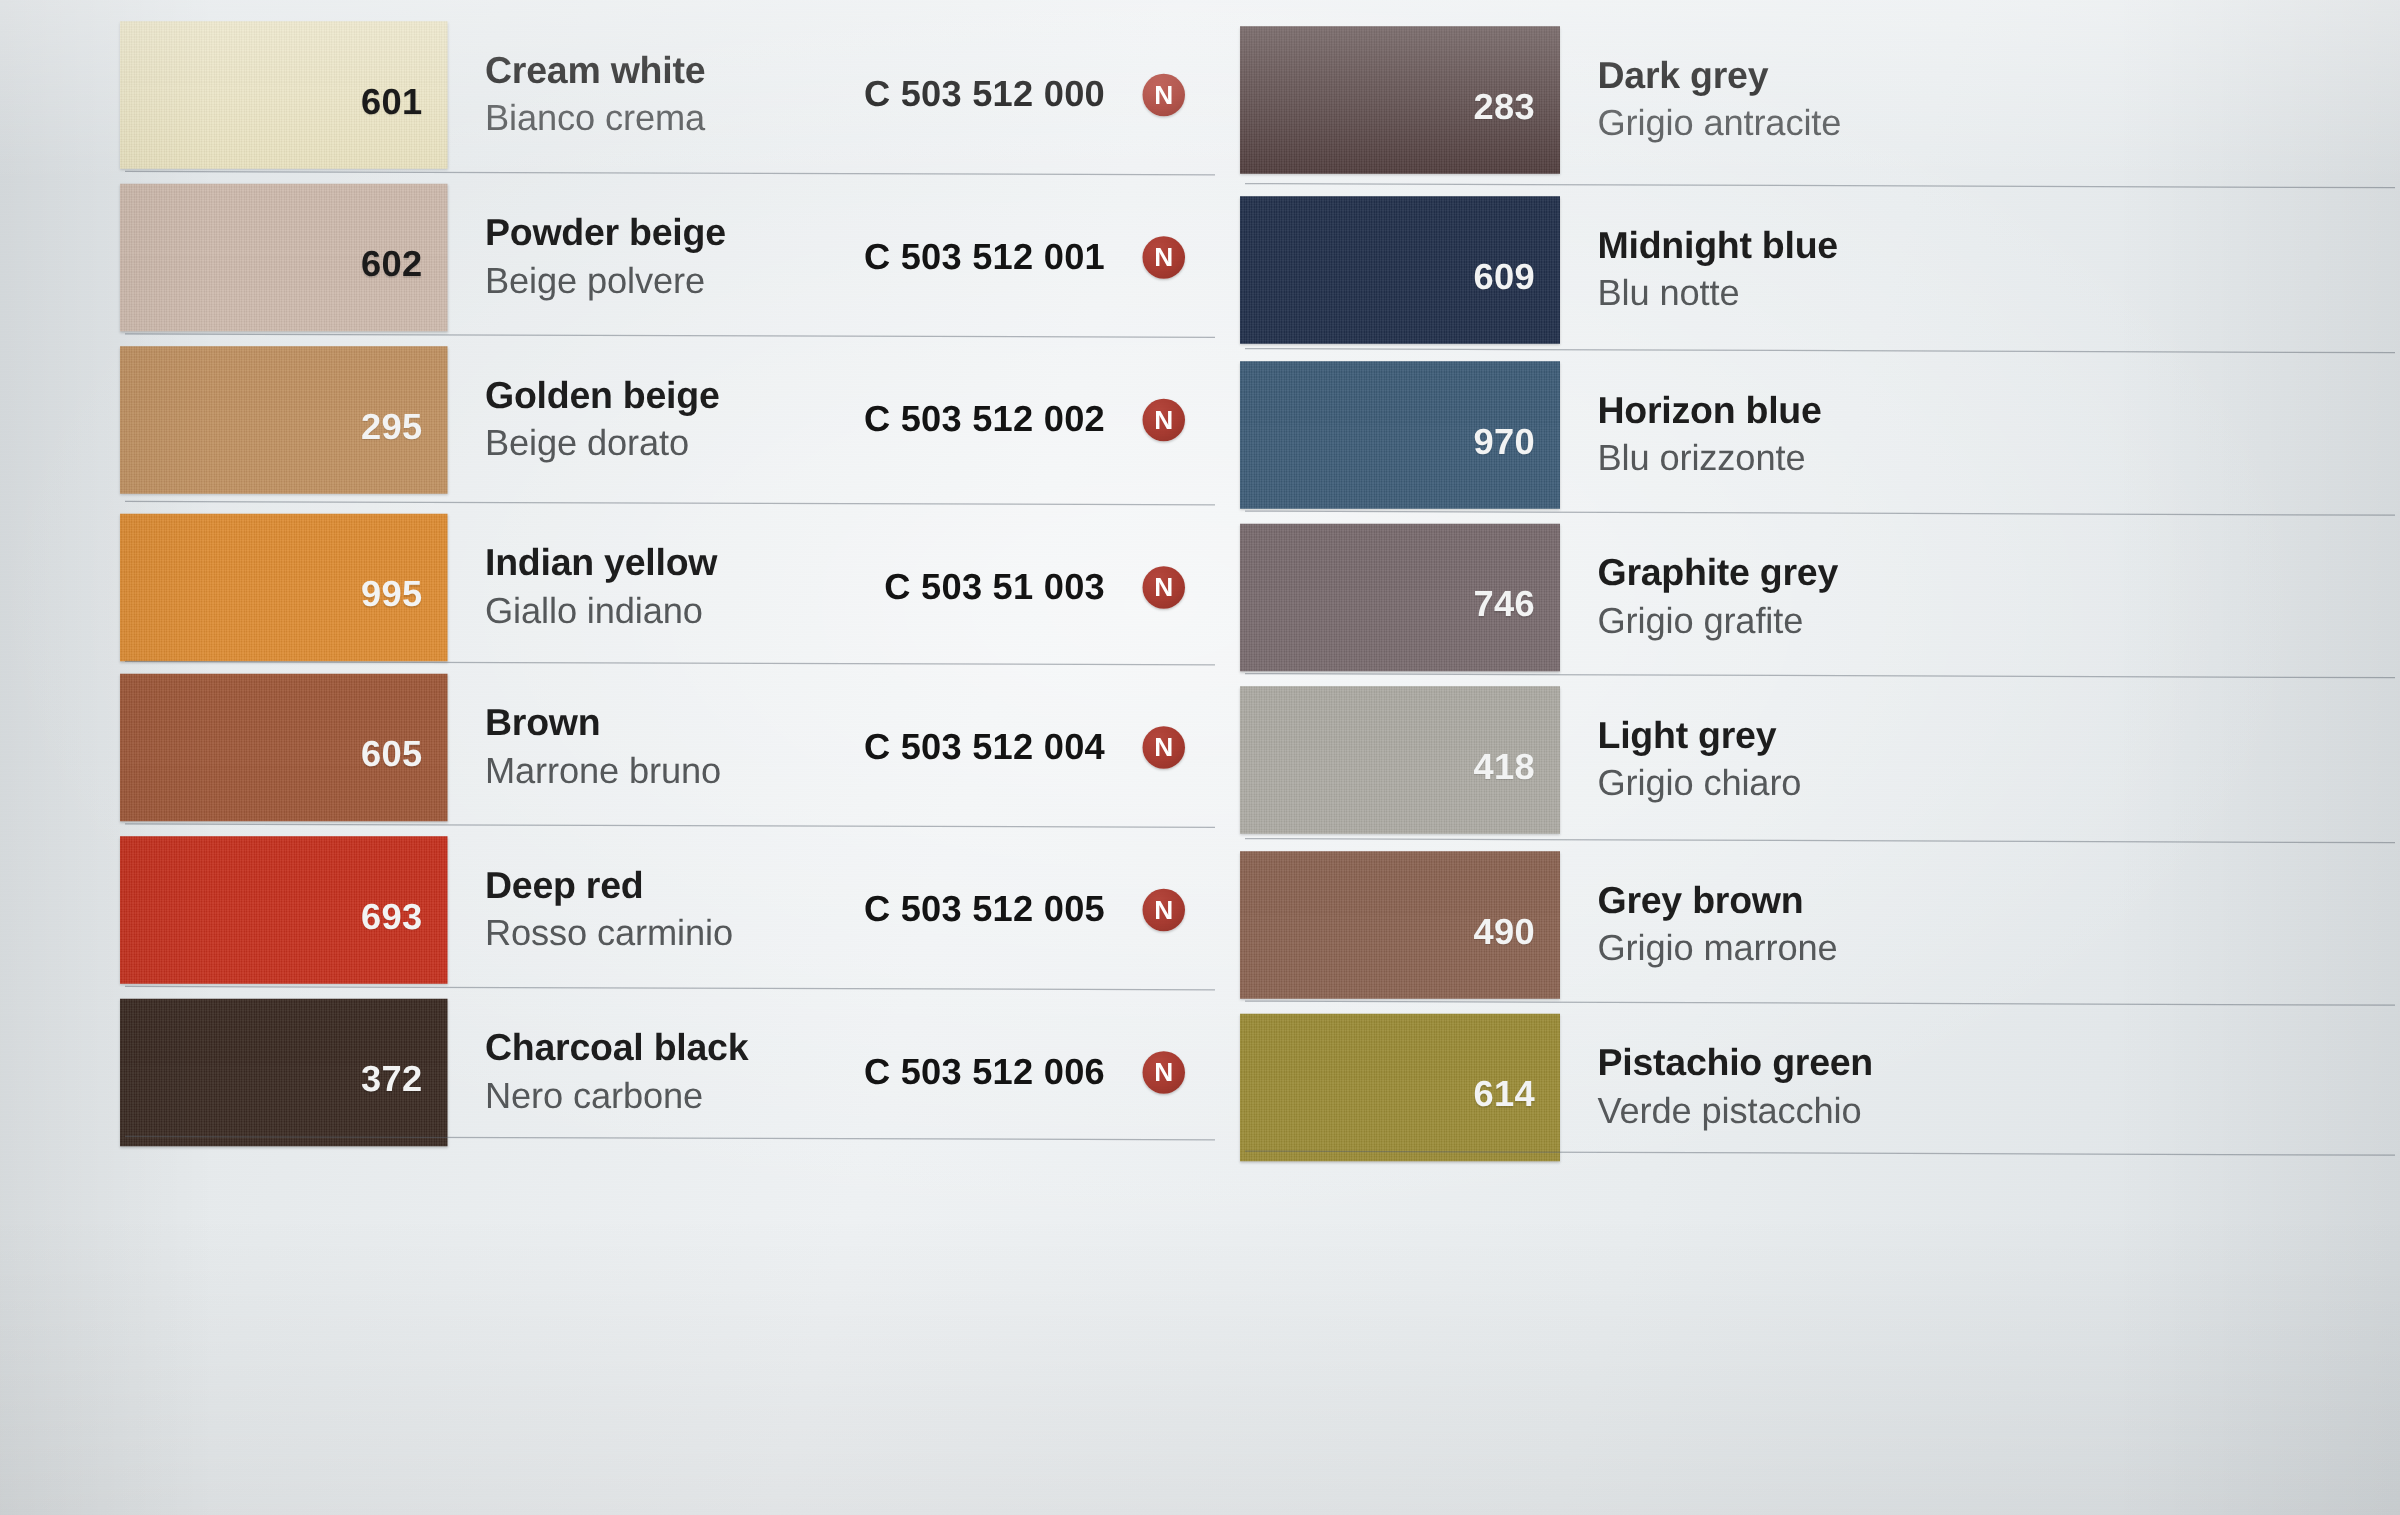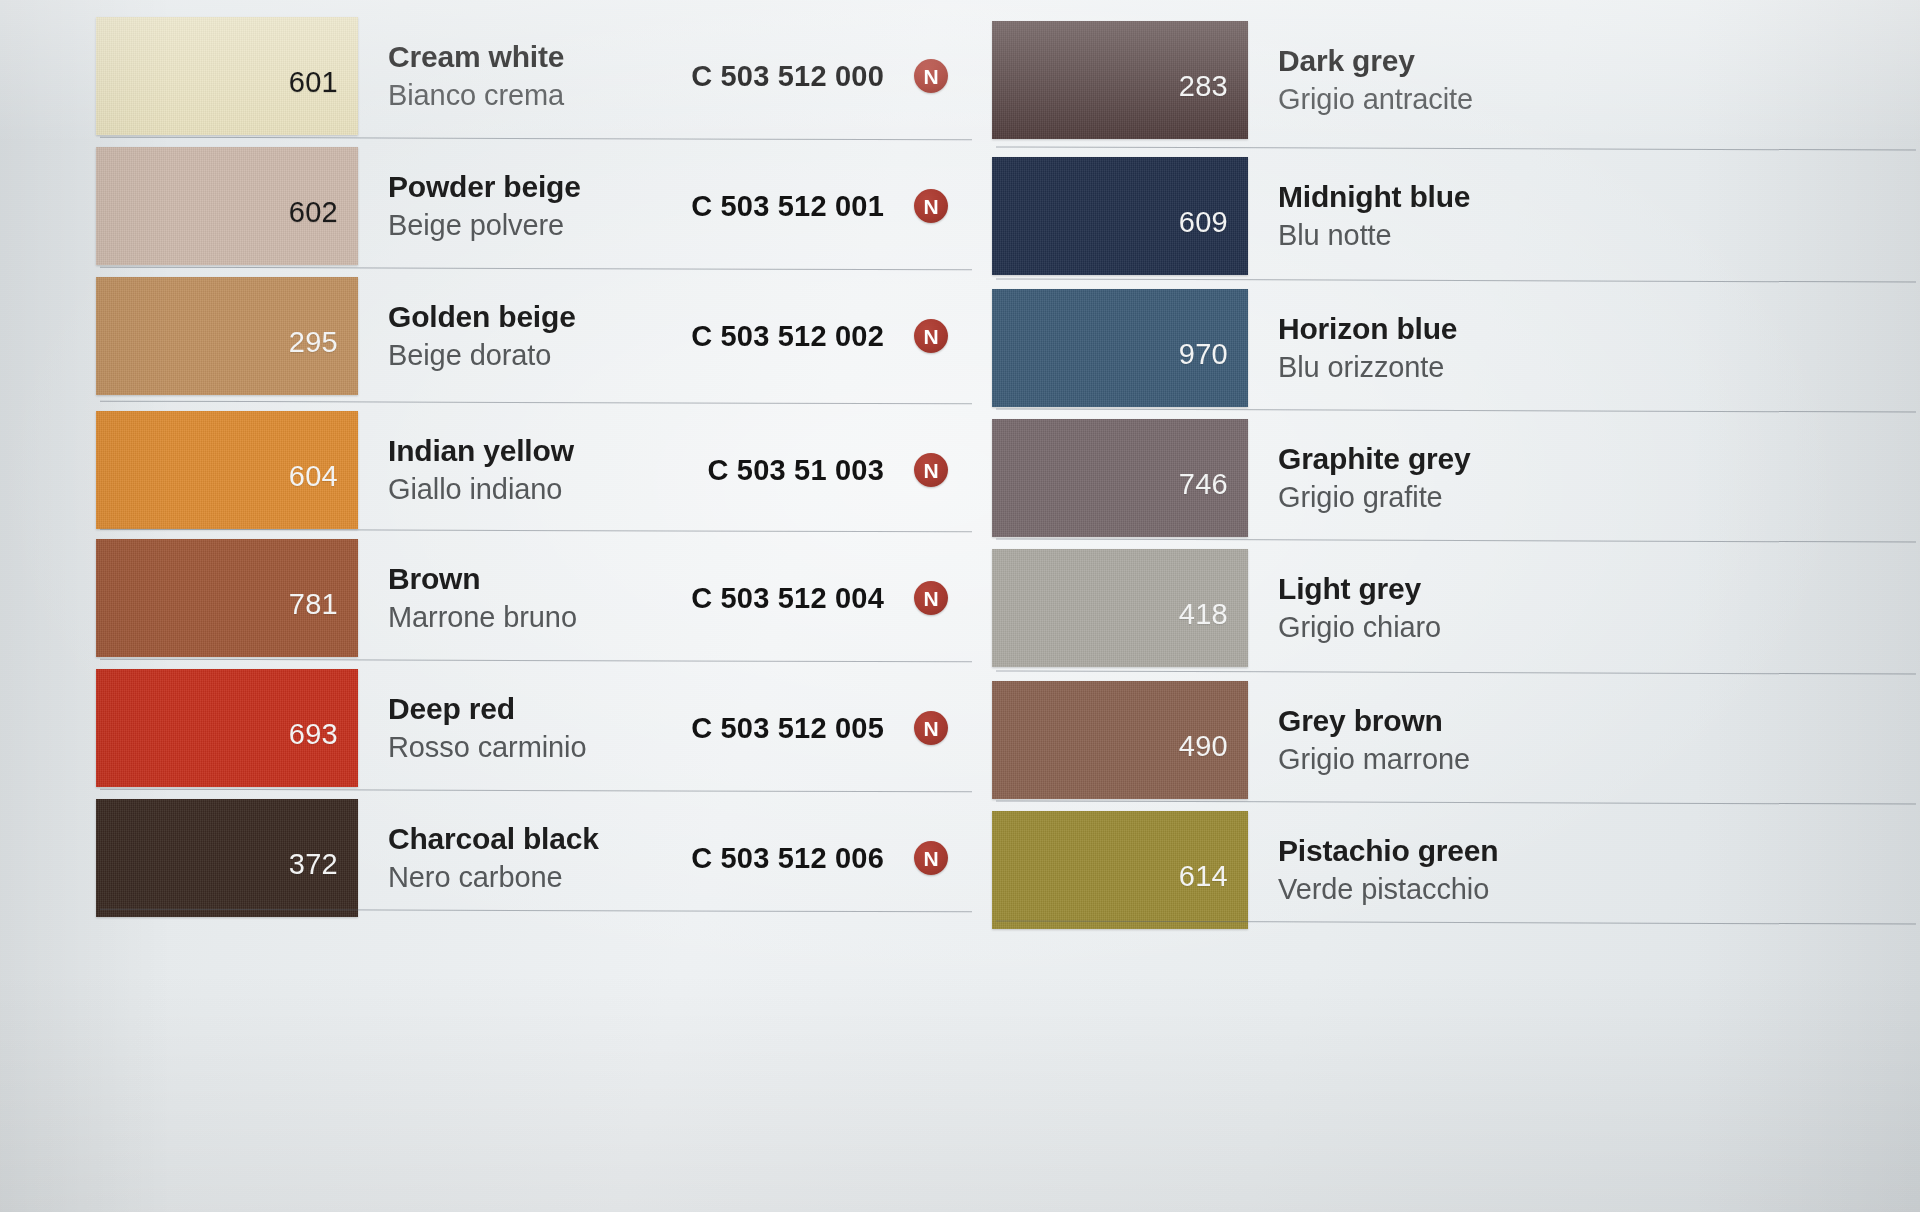"601" .swatch-number { font-weight: 400 -> 700 }
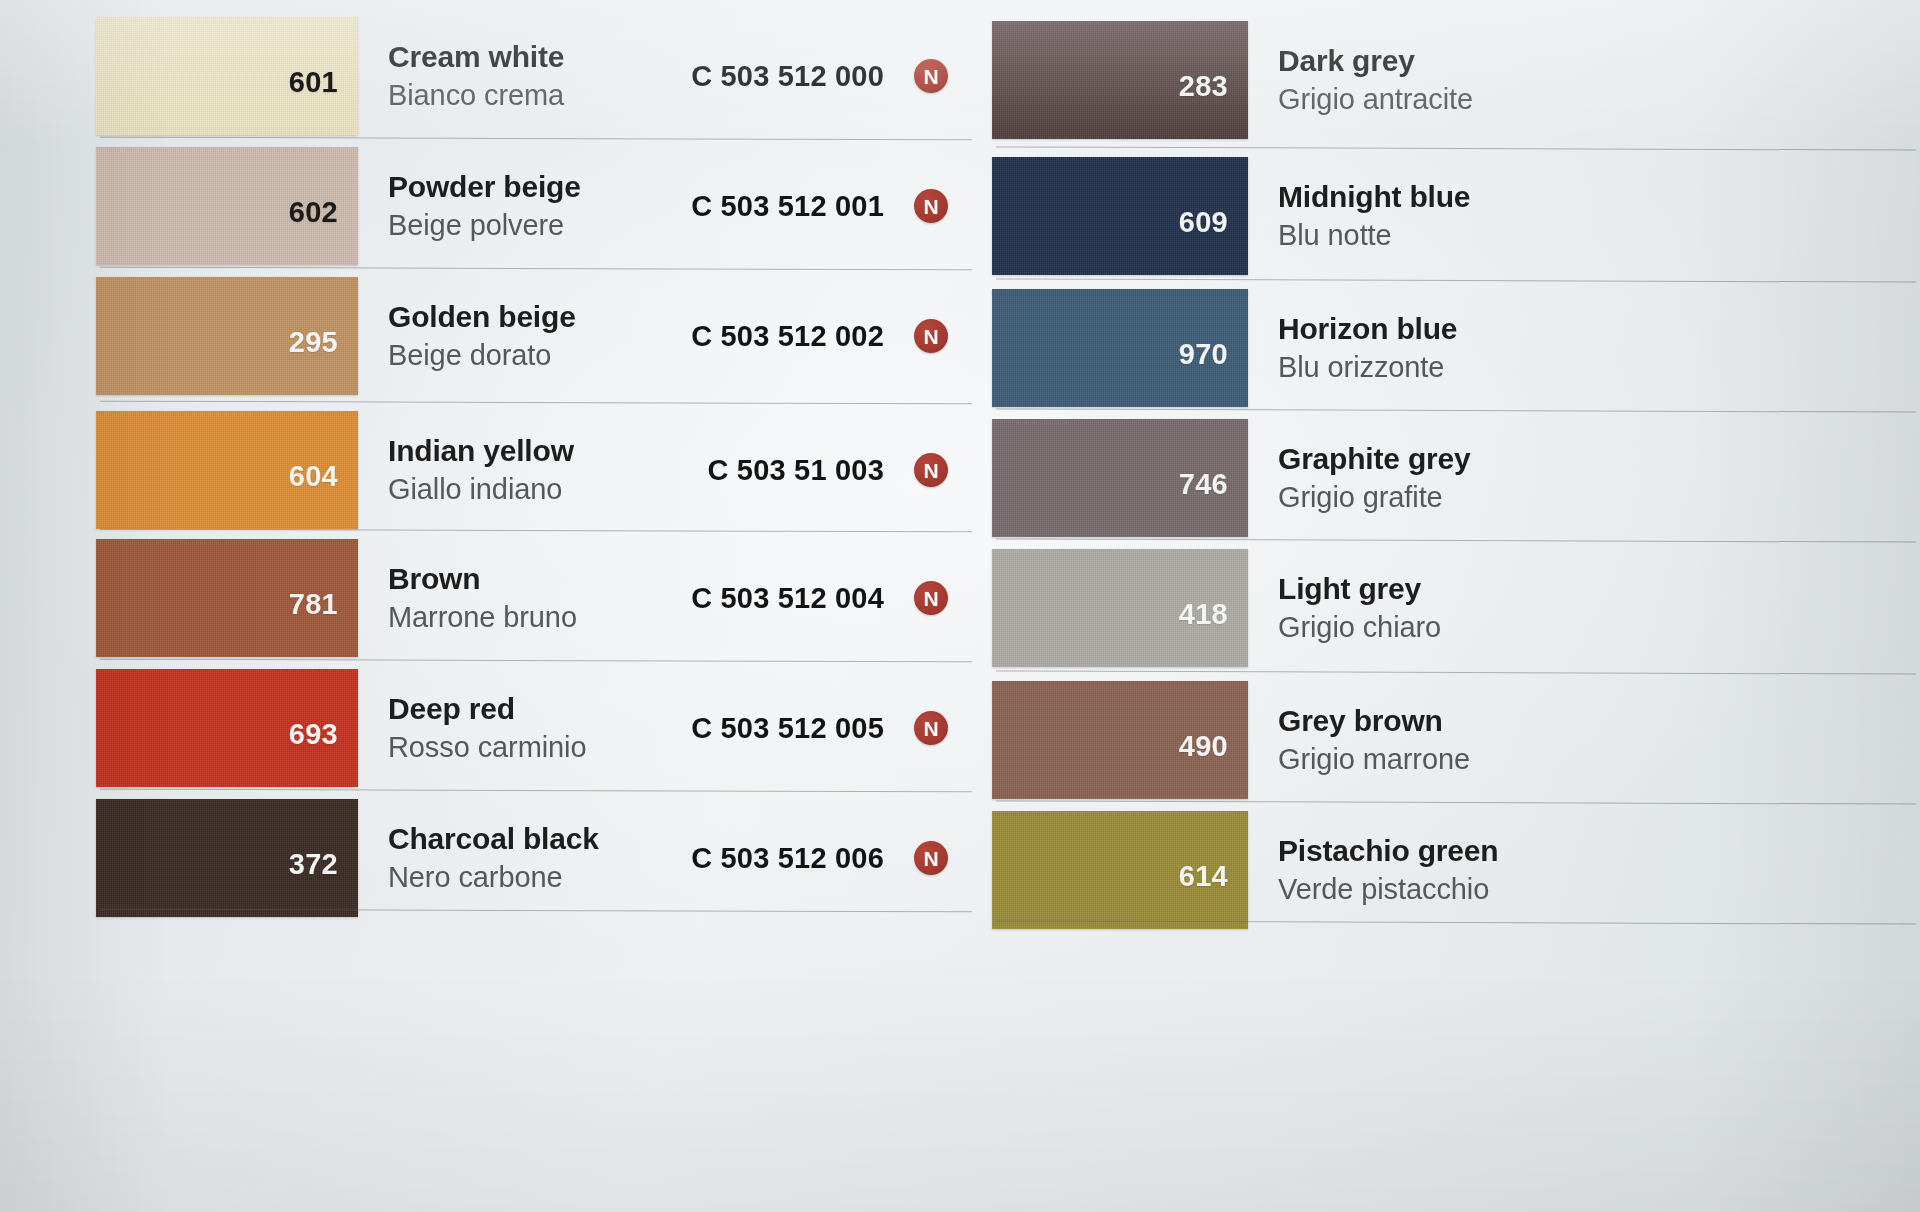"604" span.swatch-number { text: 604 -> 995 }
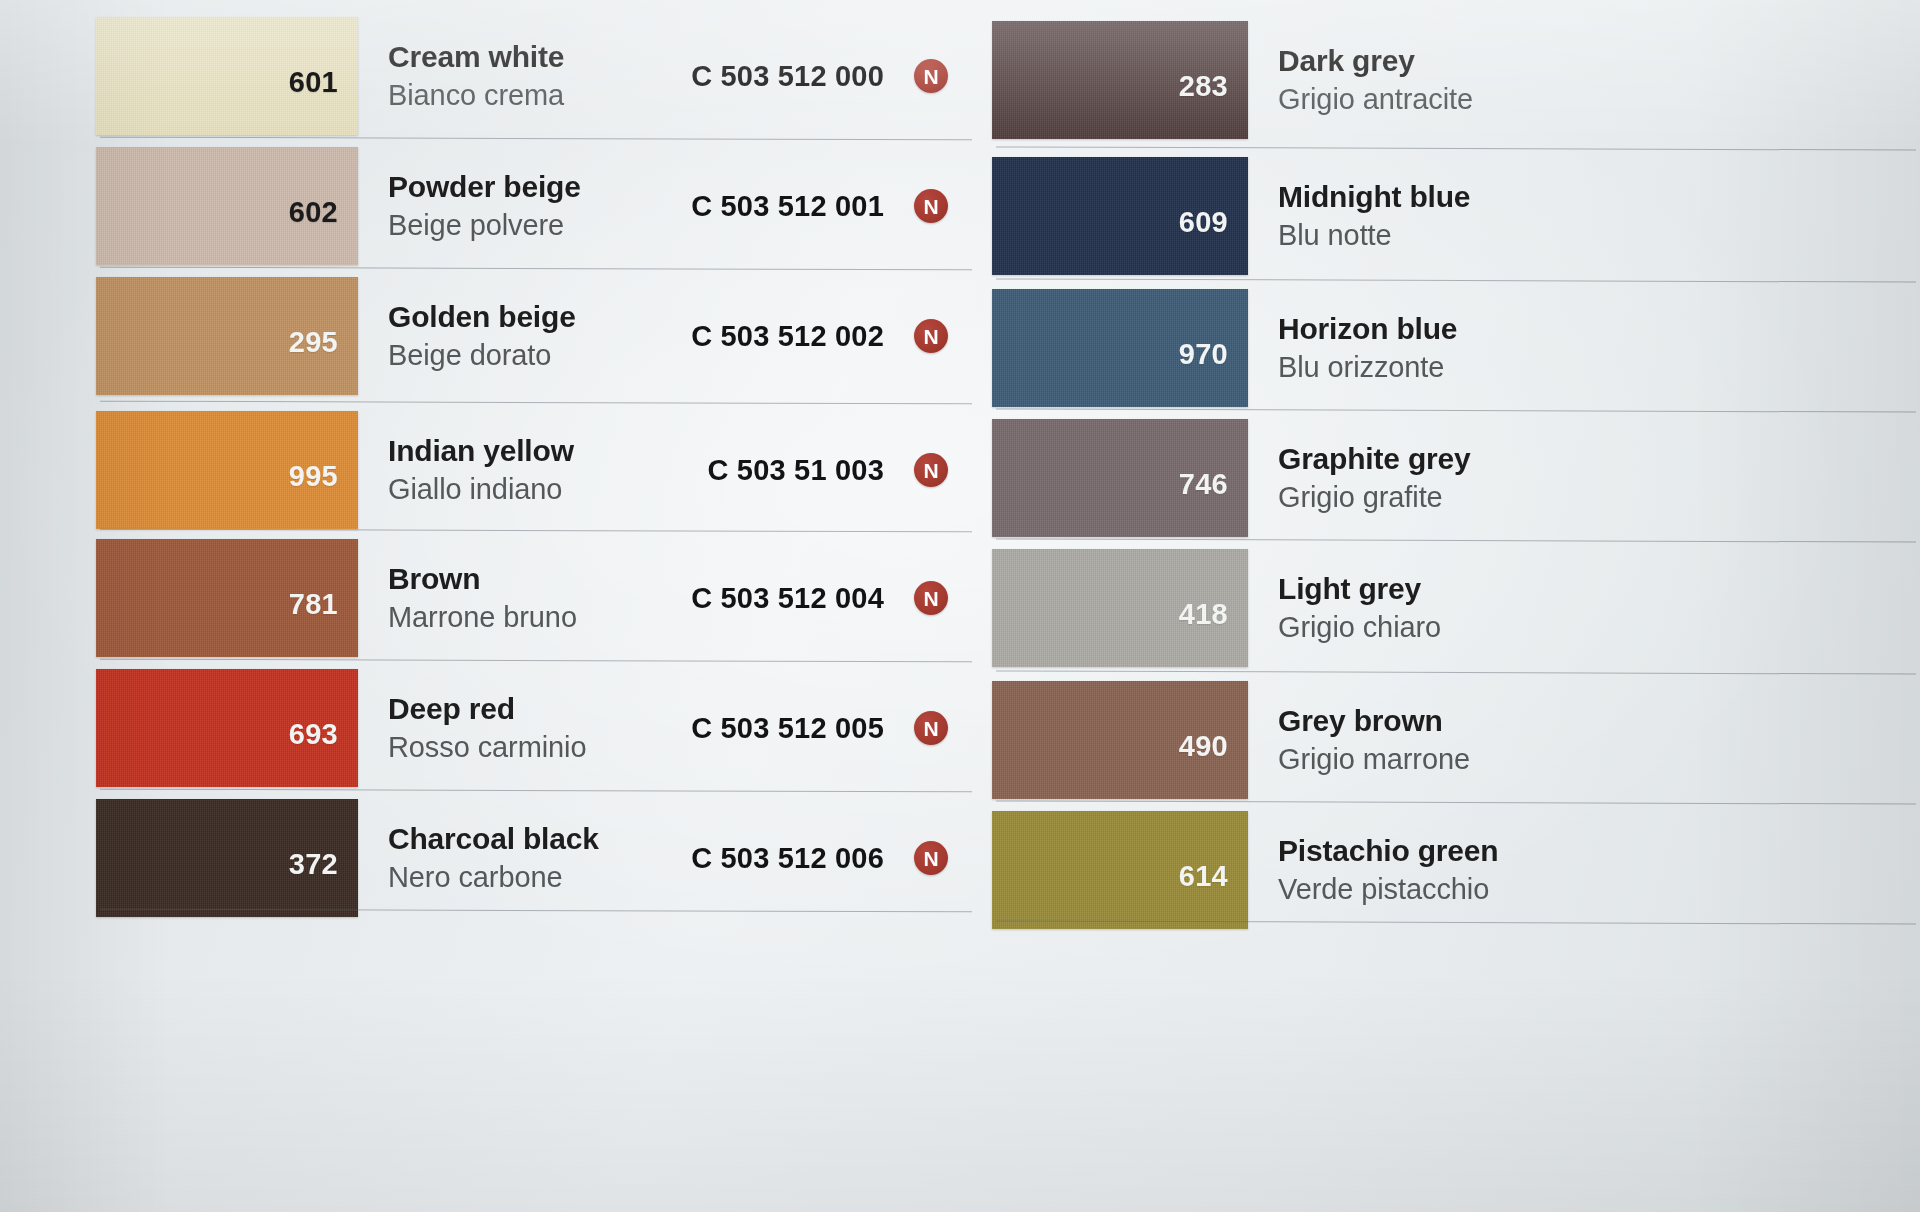"781" span.swatch-number { text: 781 -> 605 }
